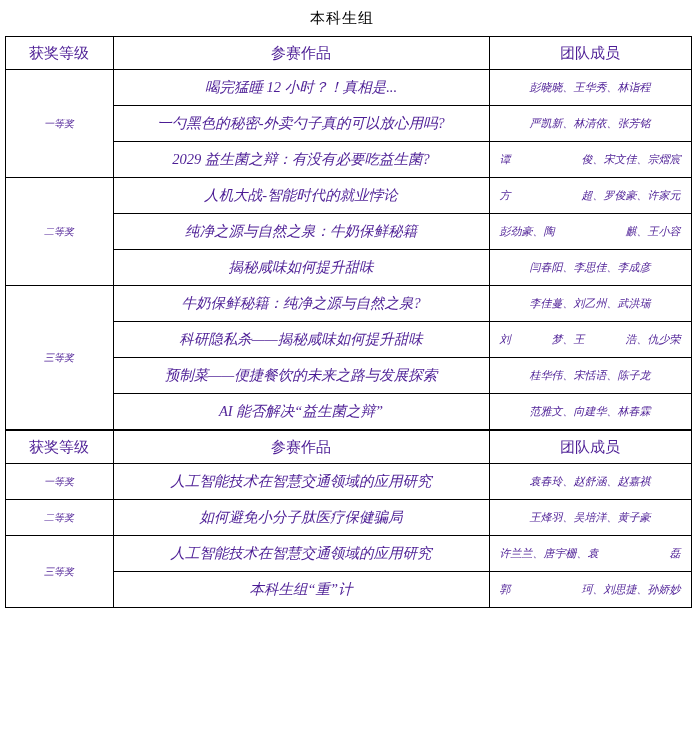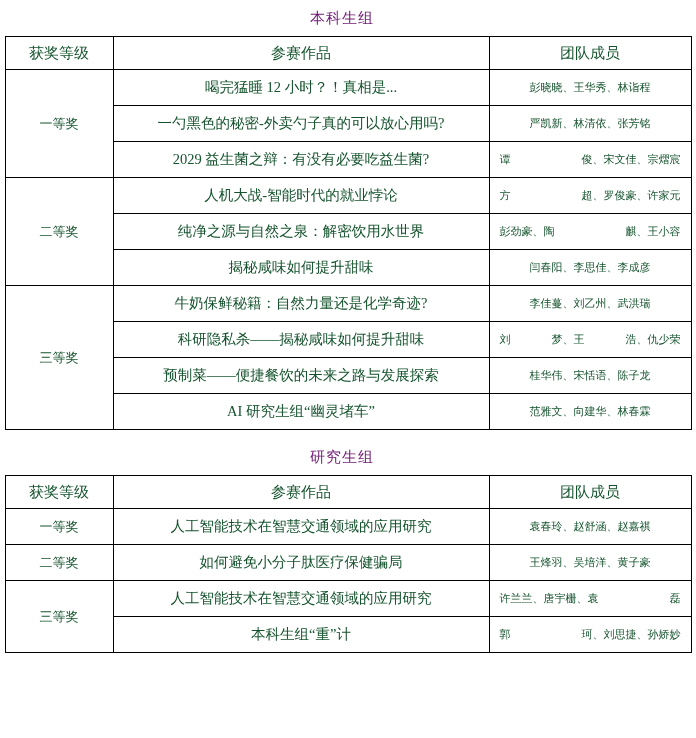"本科生组" .section-title { color: #701a75 -> #000000 }
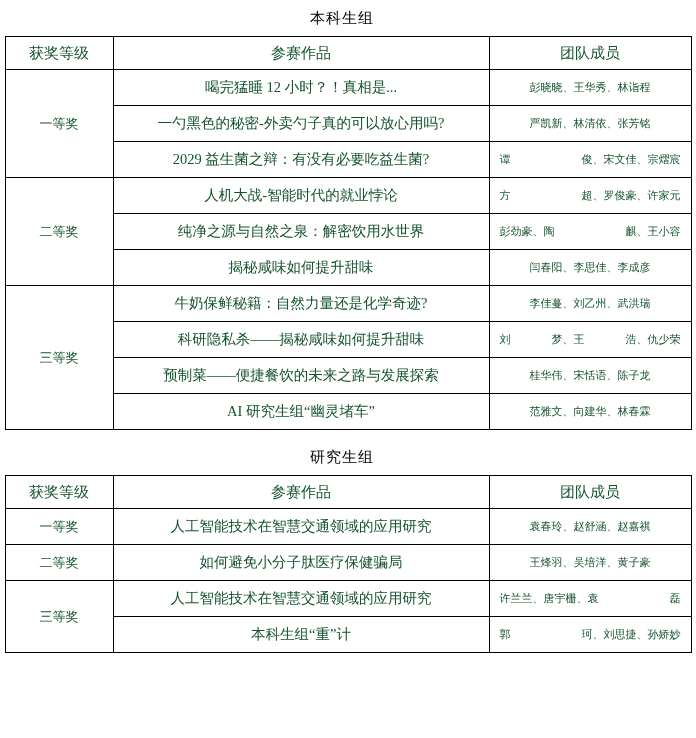"获奖等级" table td { color: #14532d -> #4c1d95 }
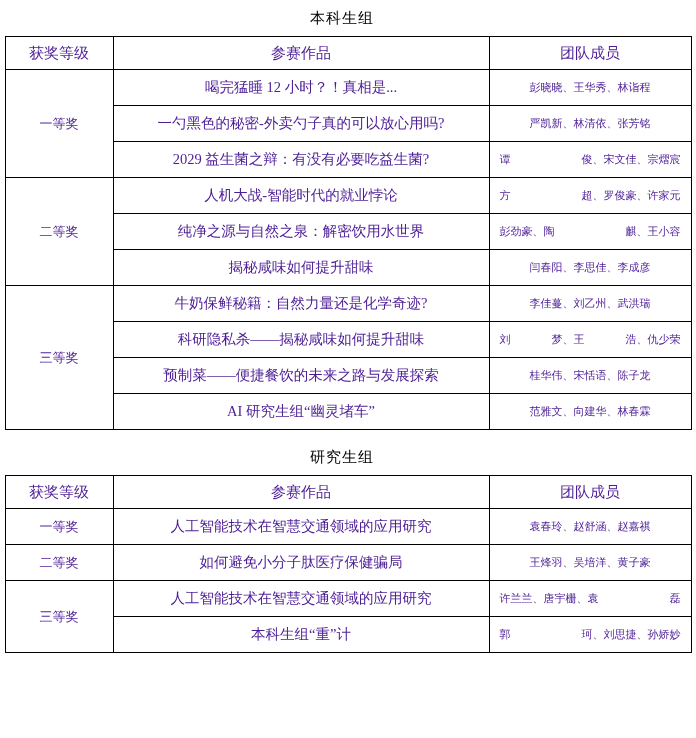"喝完猛睡 12 小时？！真相是..." tbody td { font-style: none -> italic }
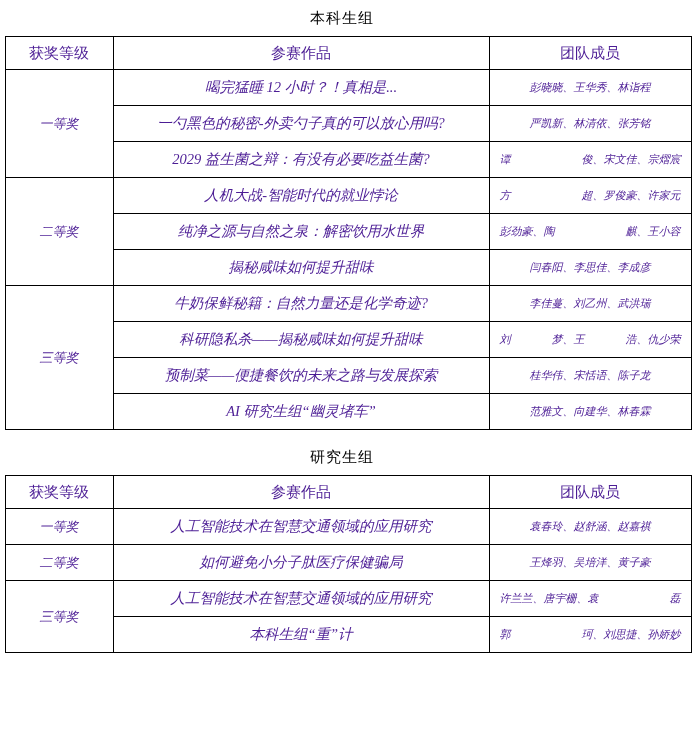"一等奖" .level-cell { font-size: 13px -> 10px }
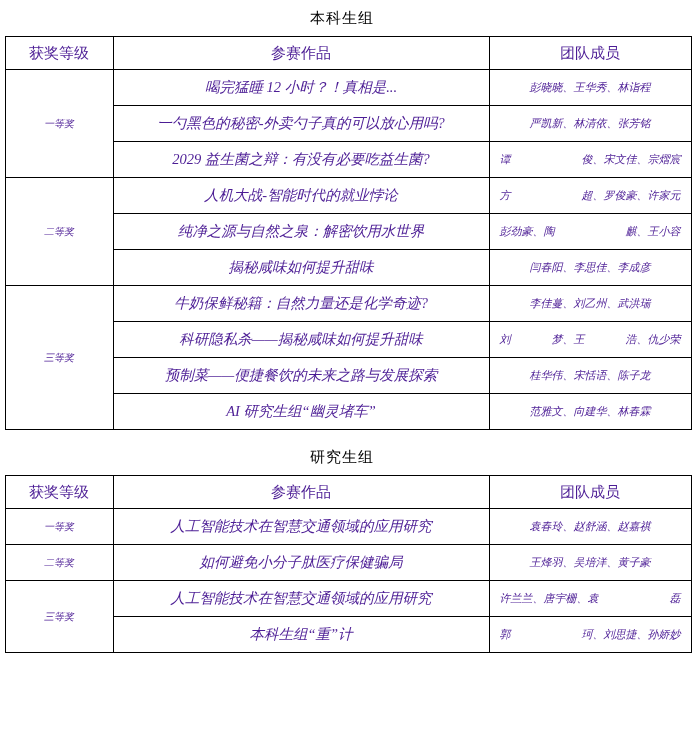"纯净之源与自然之泉：解密饮用水世界" td.work-cell { text: 解密饮用水世界 -> 牛奶保鲜秘籍 }
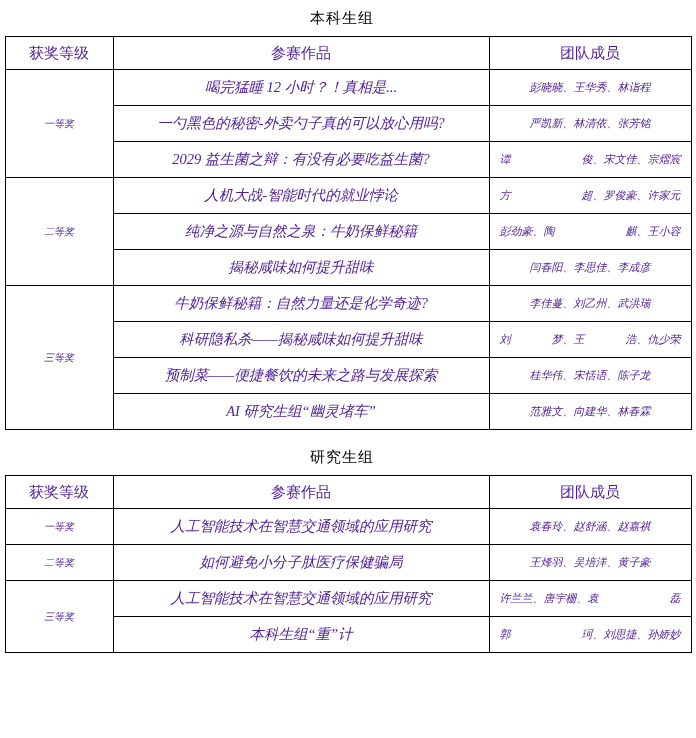"牛奶保鲜秘籍：自然力量还是化学奇迹?" td.work-cell { text: 自然力量还是化学奇迹 -> 纯净之源与自然之泉 }
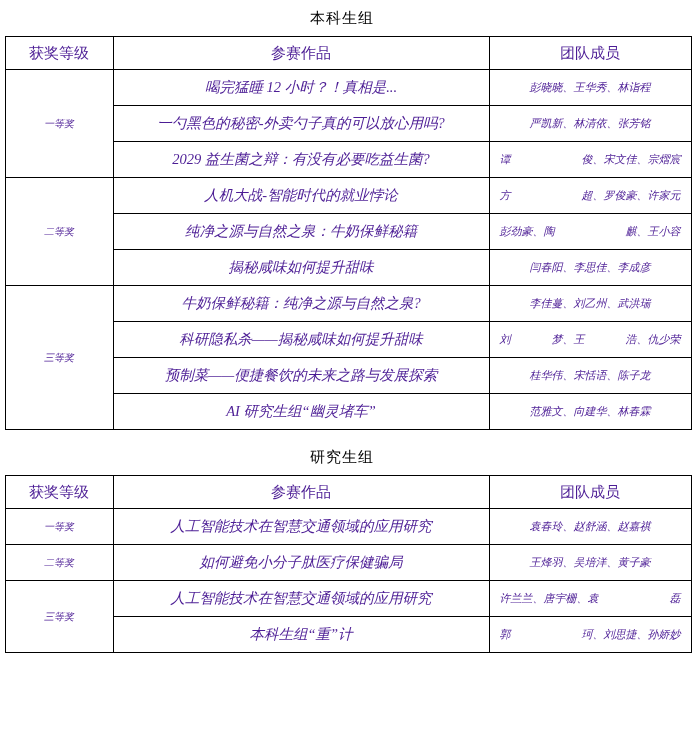"AI 研究生组“幽灵堵车”" td.work-cell { text: 研究生组“幽灵堵车 -> 能否解决“益生菌之辩 }
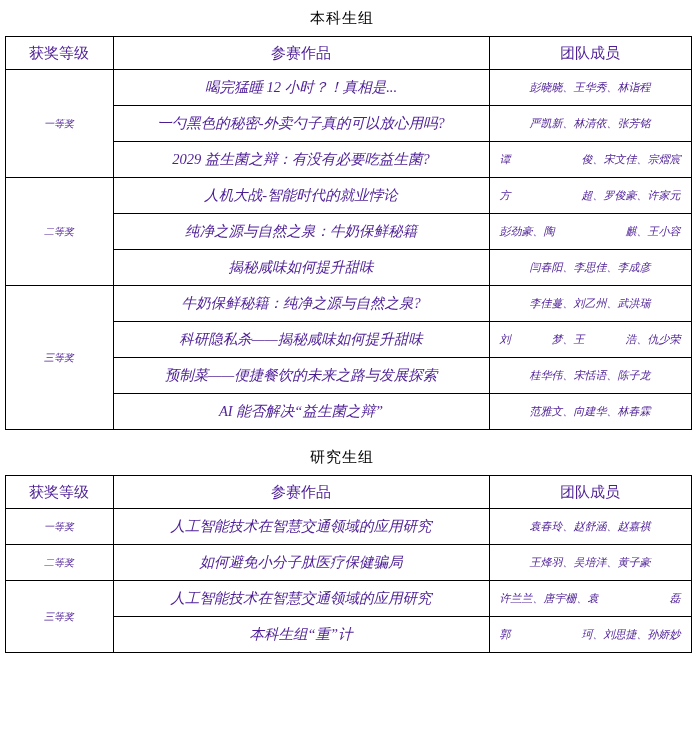"研究生组" div.section-title { html: <div>研究生组</div> -> none }
